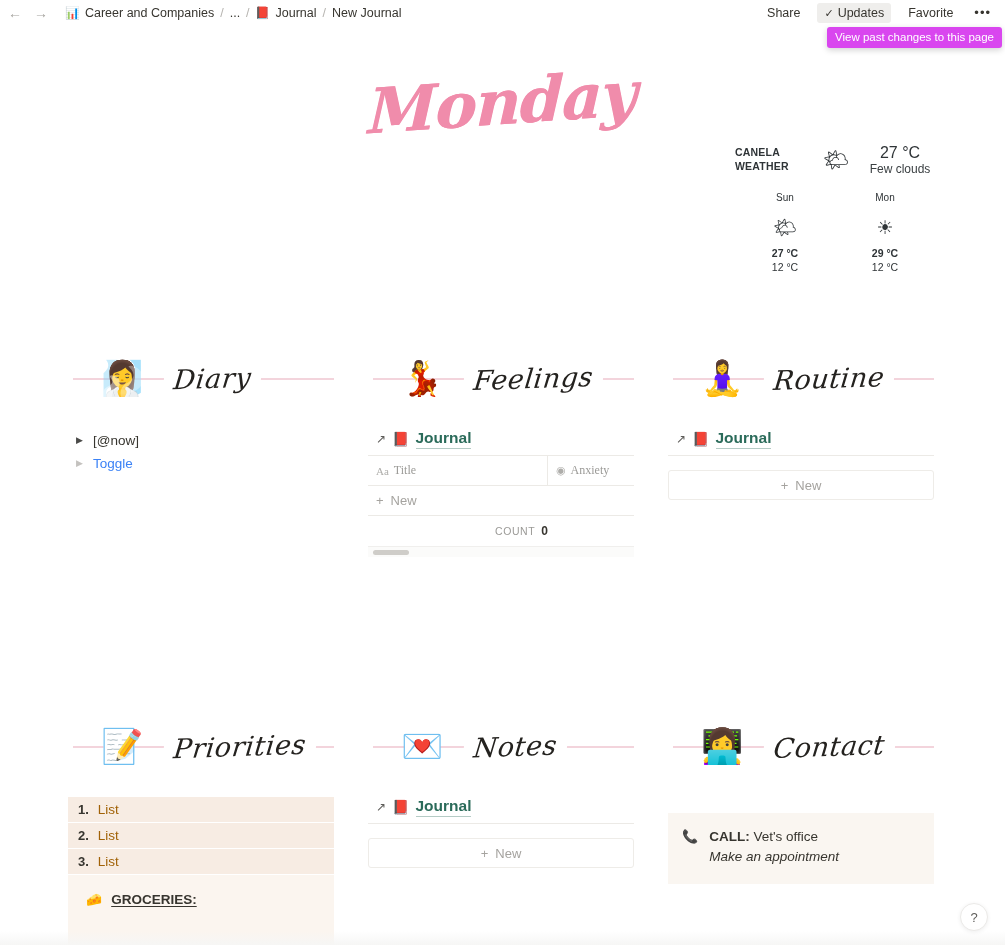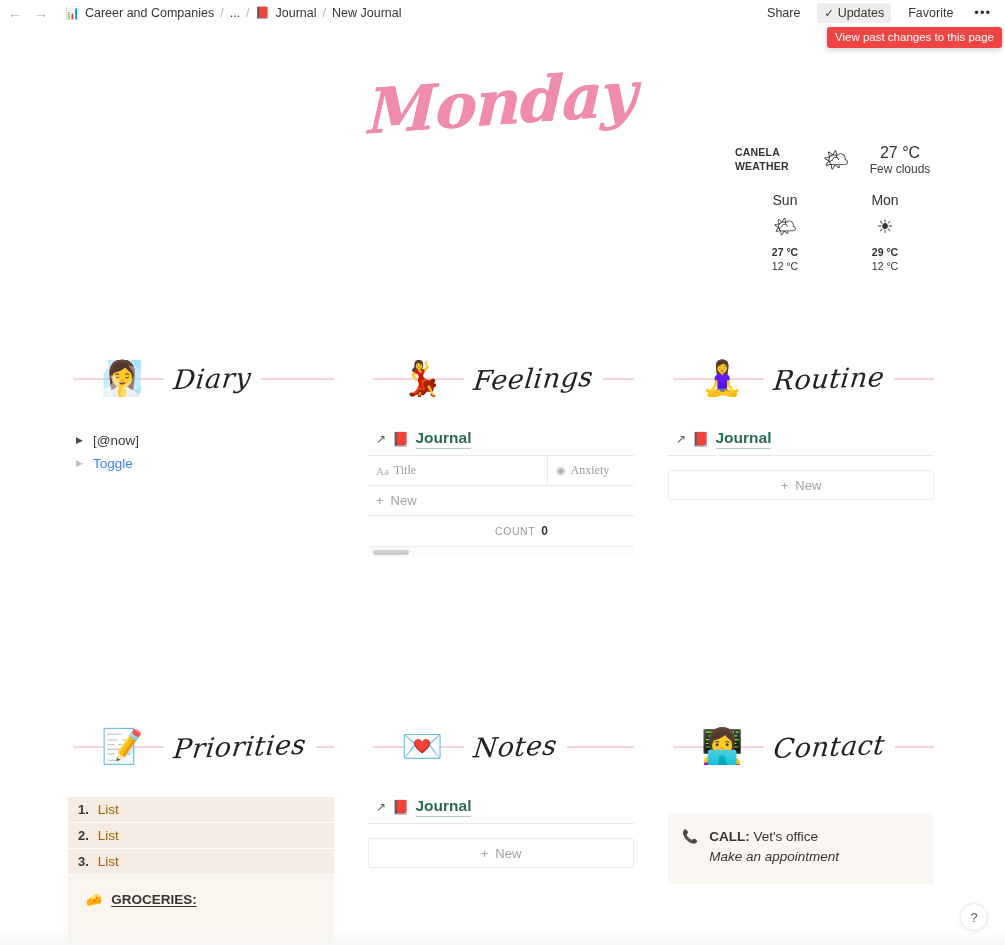"View past changes to this" .tooltip { background: #ef4444 -> #d946ef }
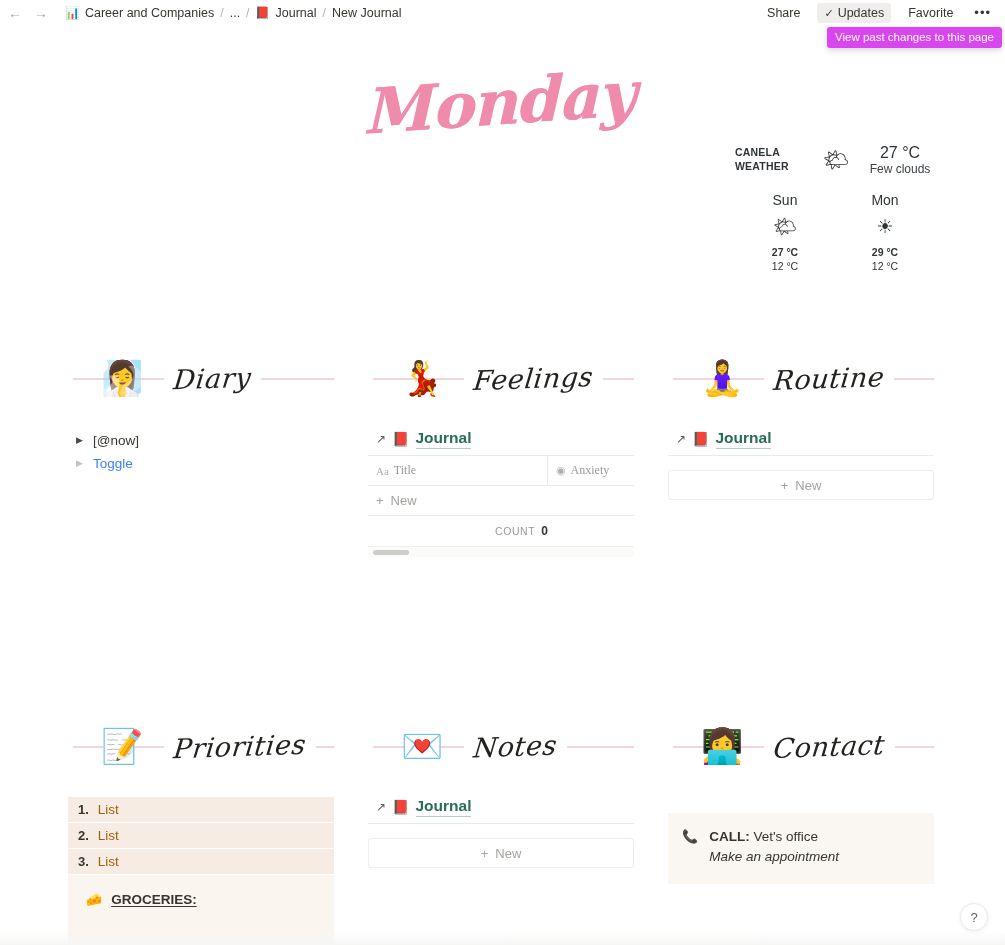"Sun" .w-day .dn { font-size: 14px -> 10px; margin-bottom: 9px -> 15px }
